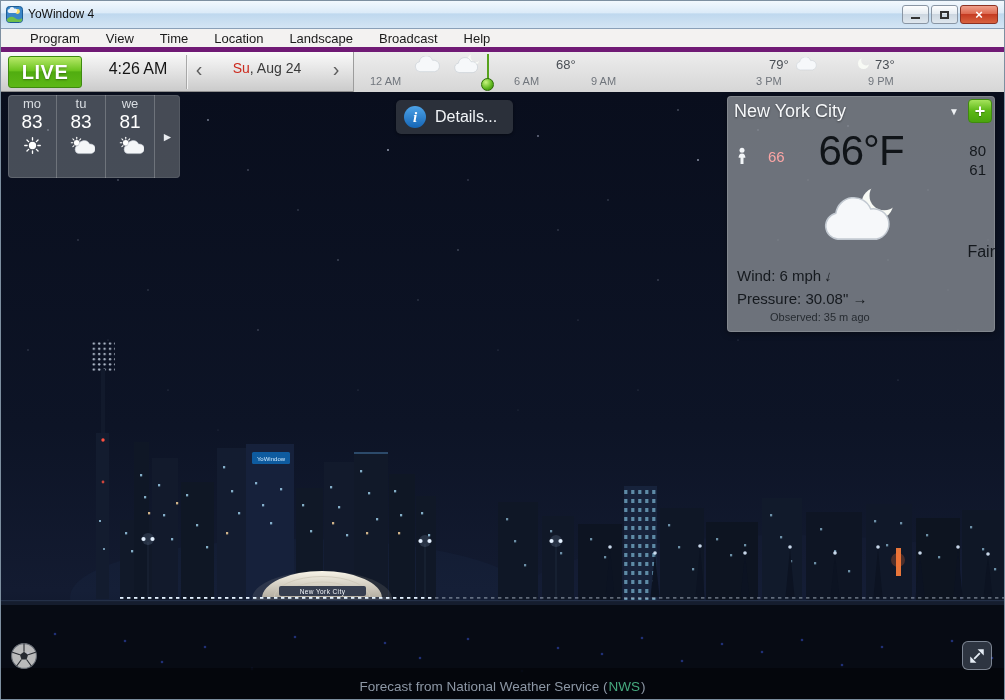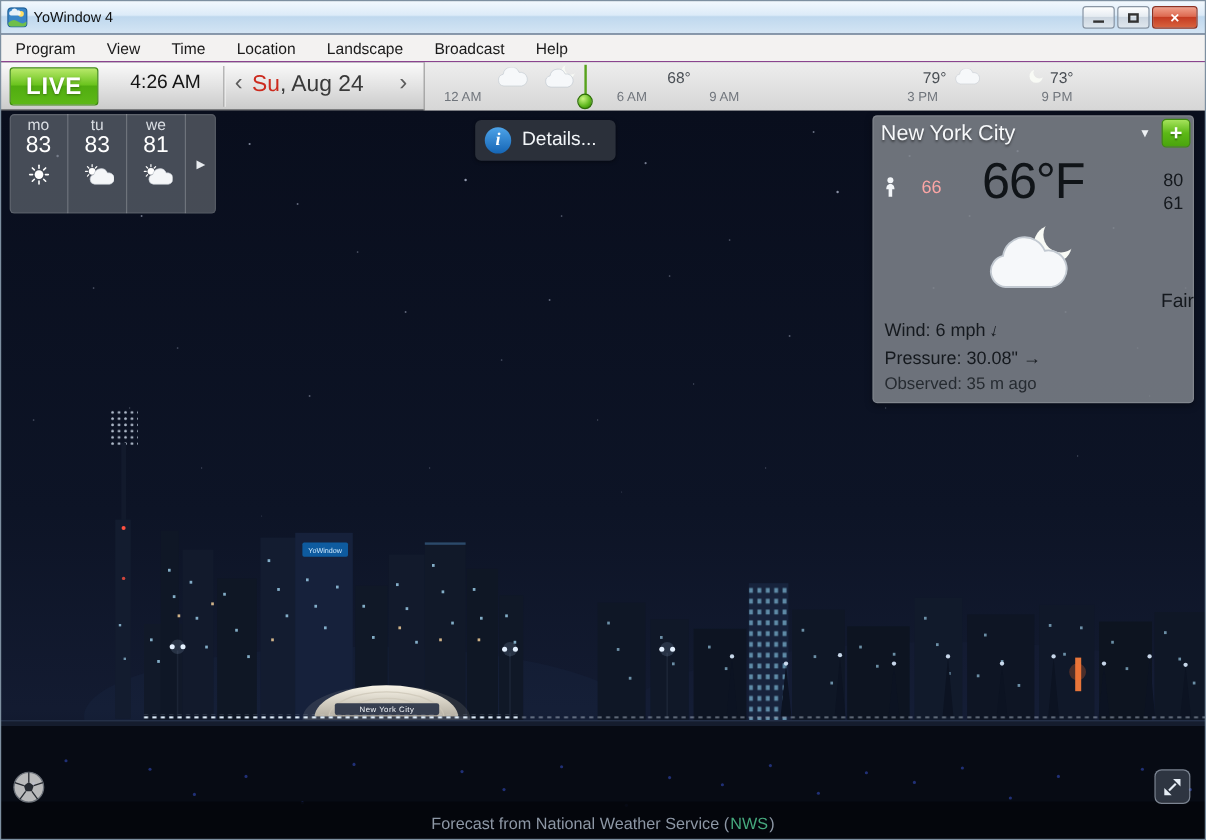"Program" .menubar { border-bottom: 1px solid #701a75 -> 5px solid #701a75; padding-left: none -> 17px }
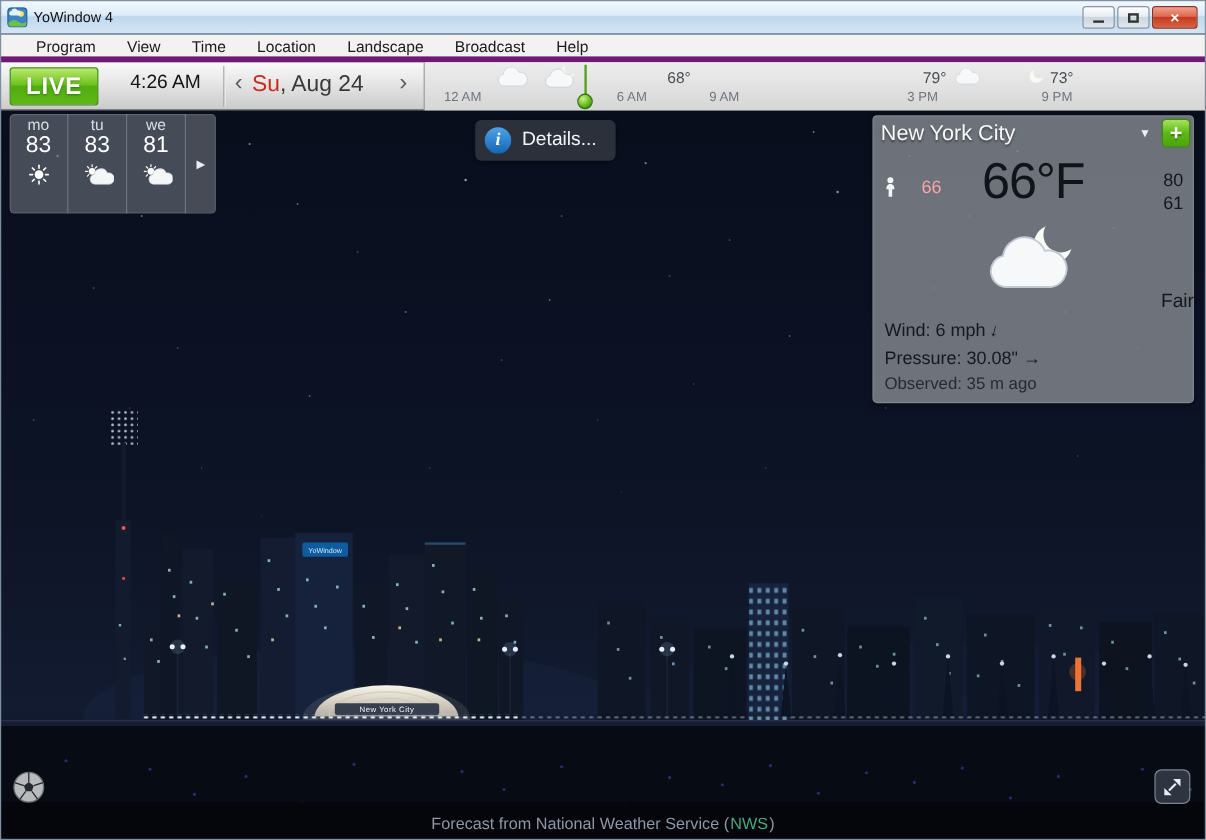"Su, Aug 24" .date-label { font-size: 19px -> 14px; text-align: none -> center }
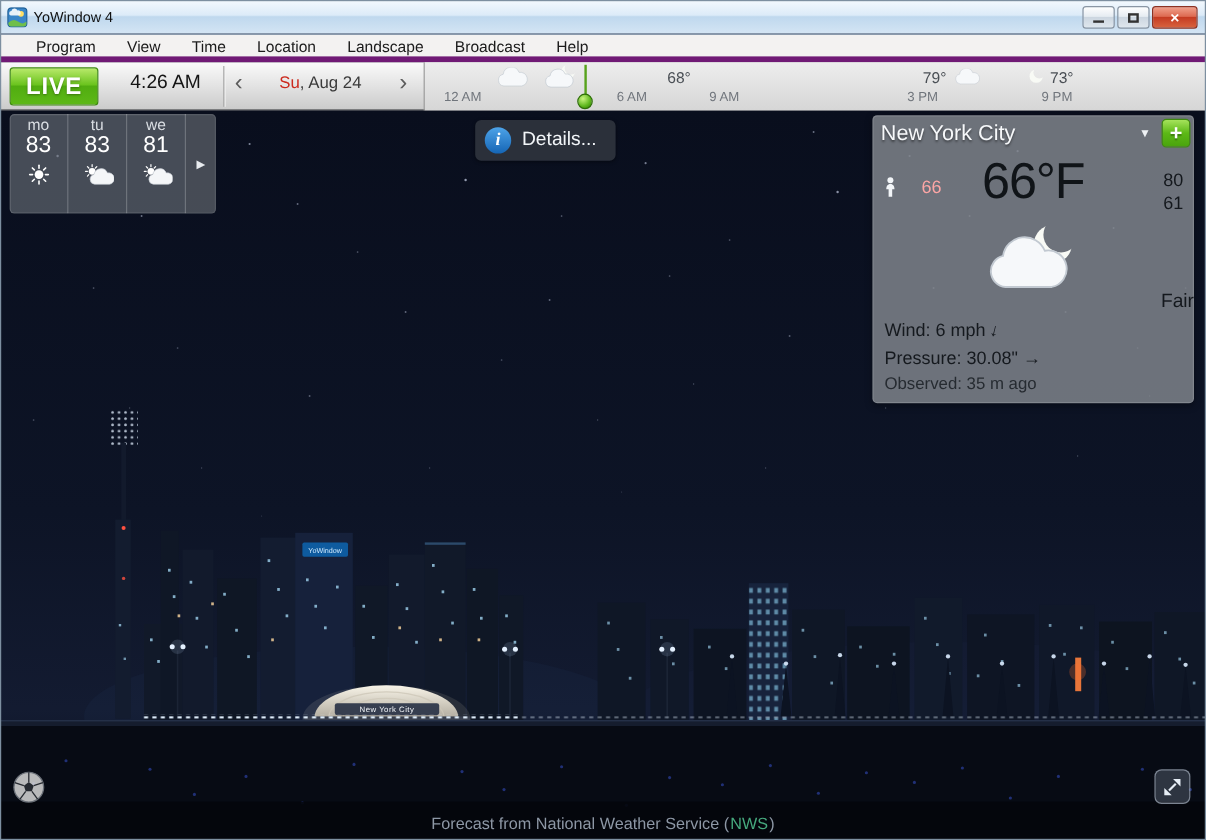"Observed: 35 m ago" .wp-observed { font-size: 14px -> 11px; margin-left: none -> 33px }
